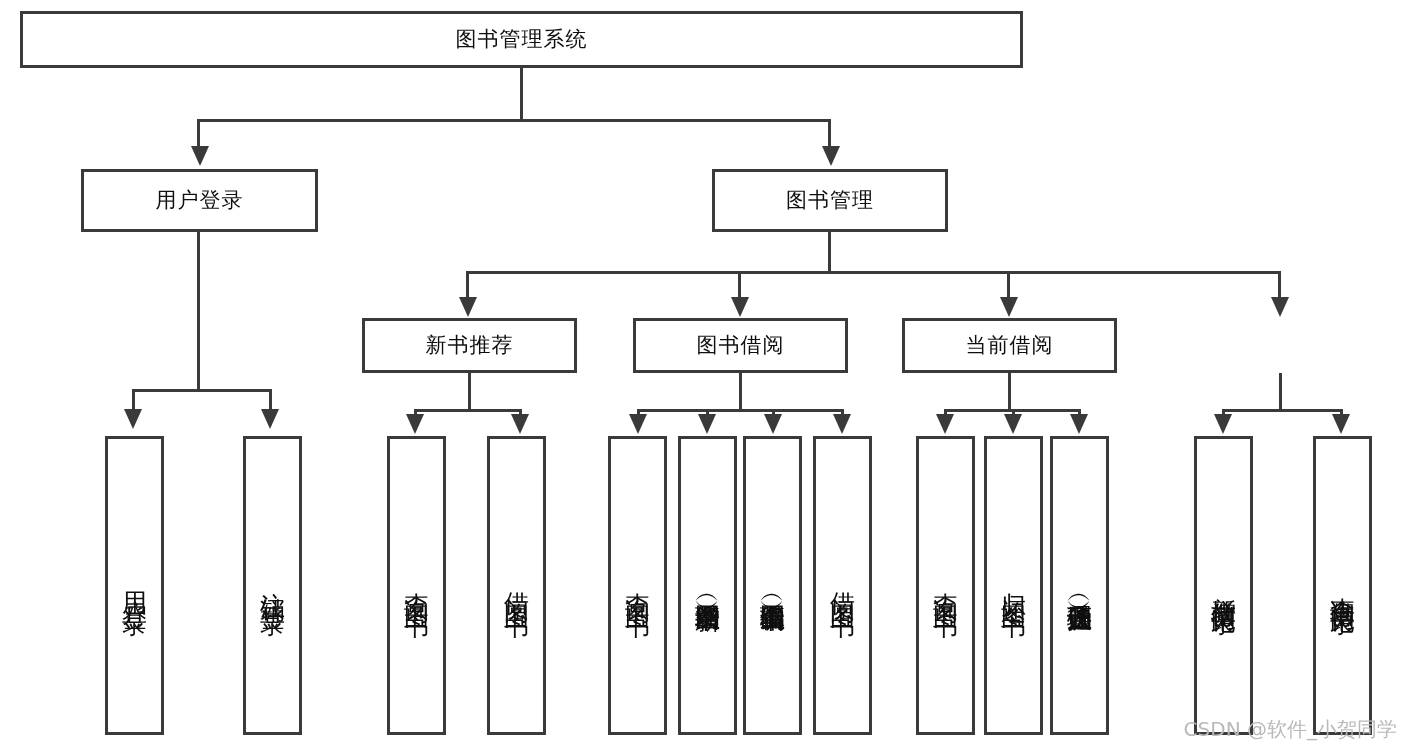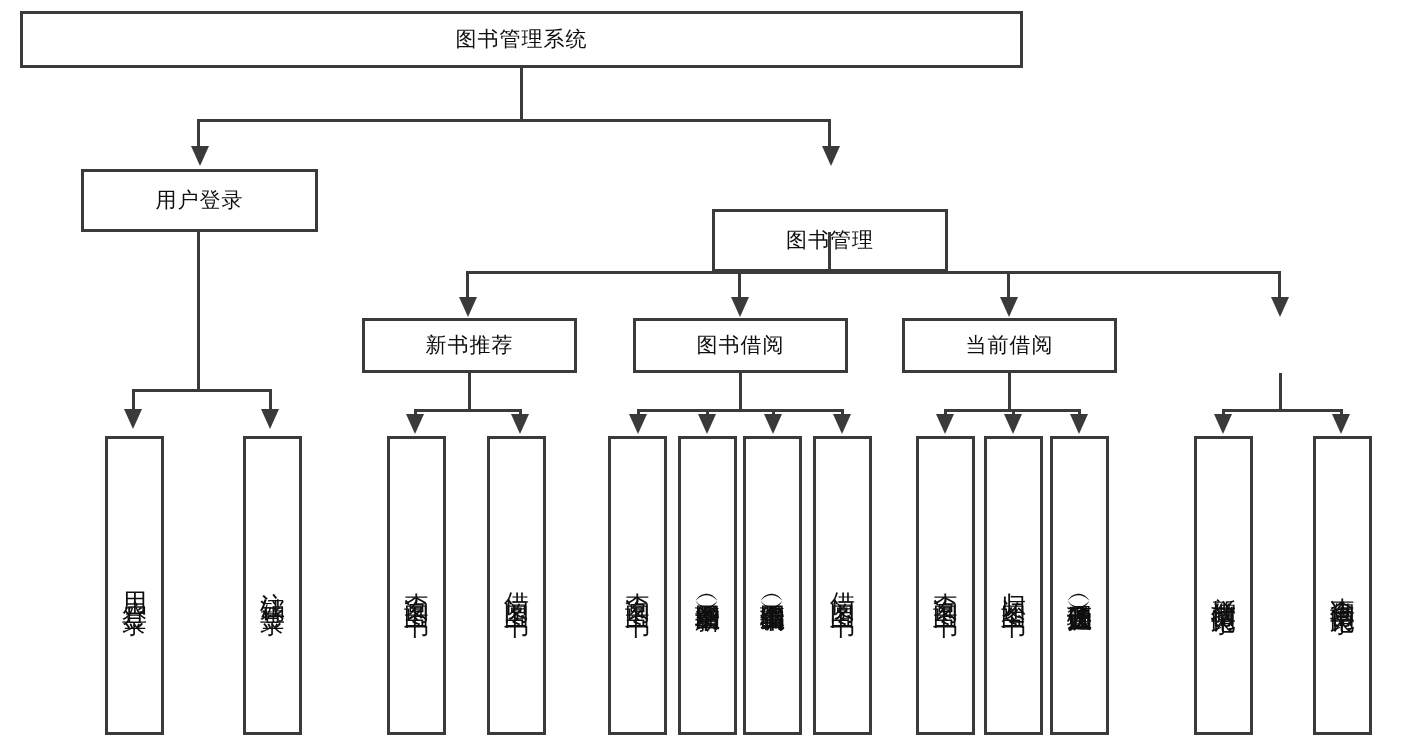"图书管理" div.node { margin-top: 40px -> none }
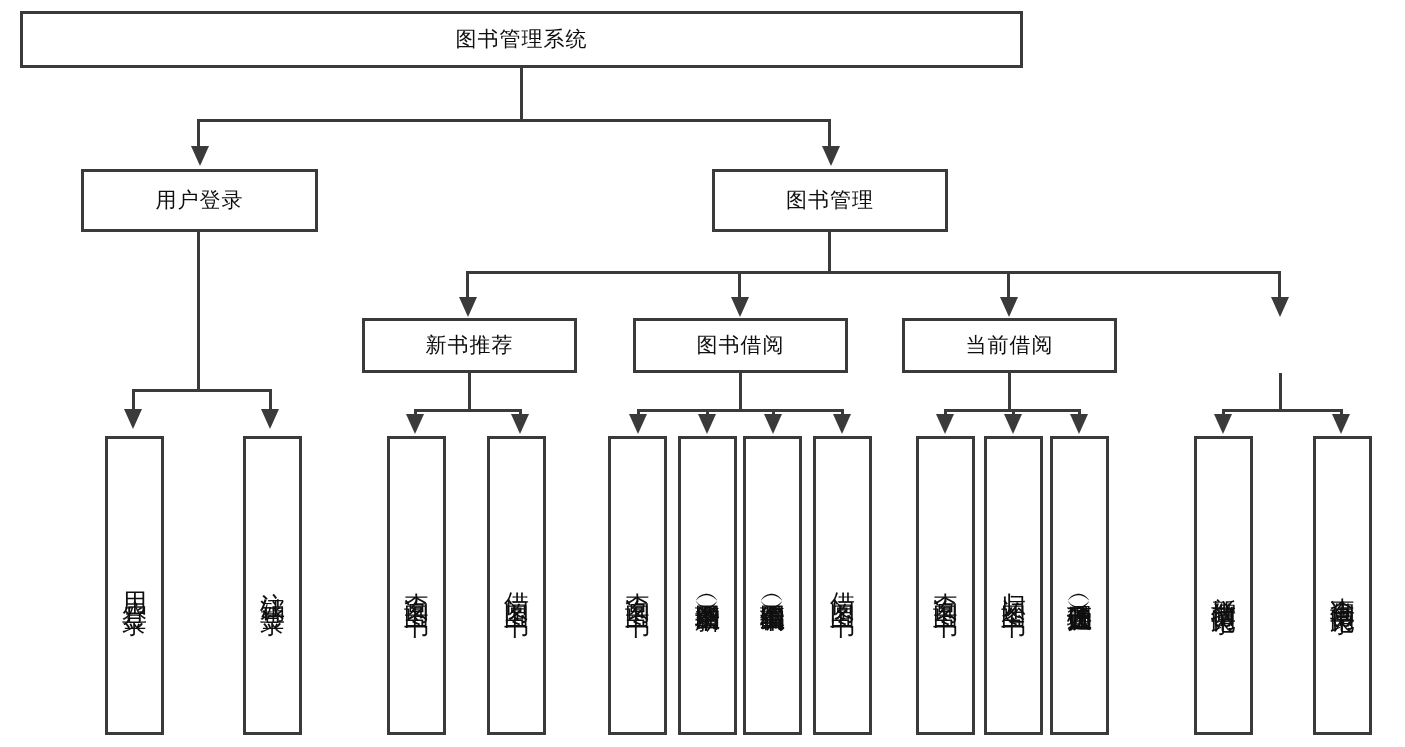"CSDN @软件_小贺同学" div { html: none -> <div>CSDN @软件_小贺同学</div> }
